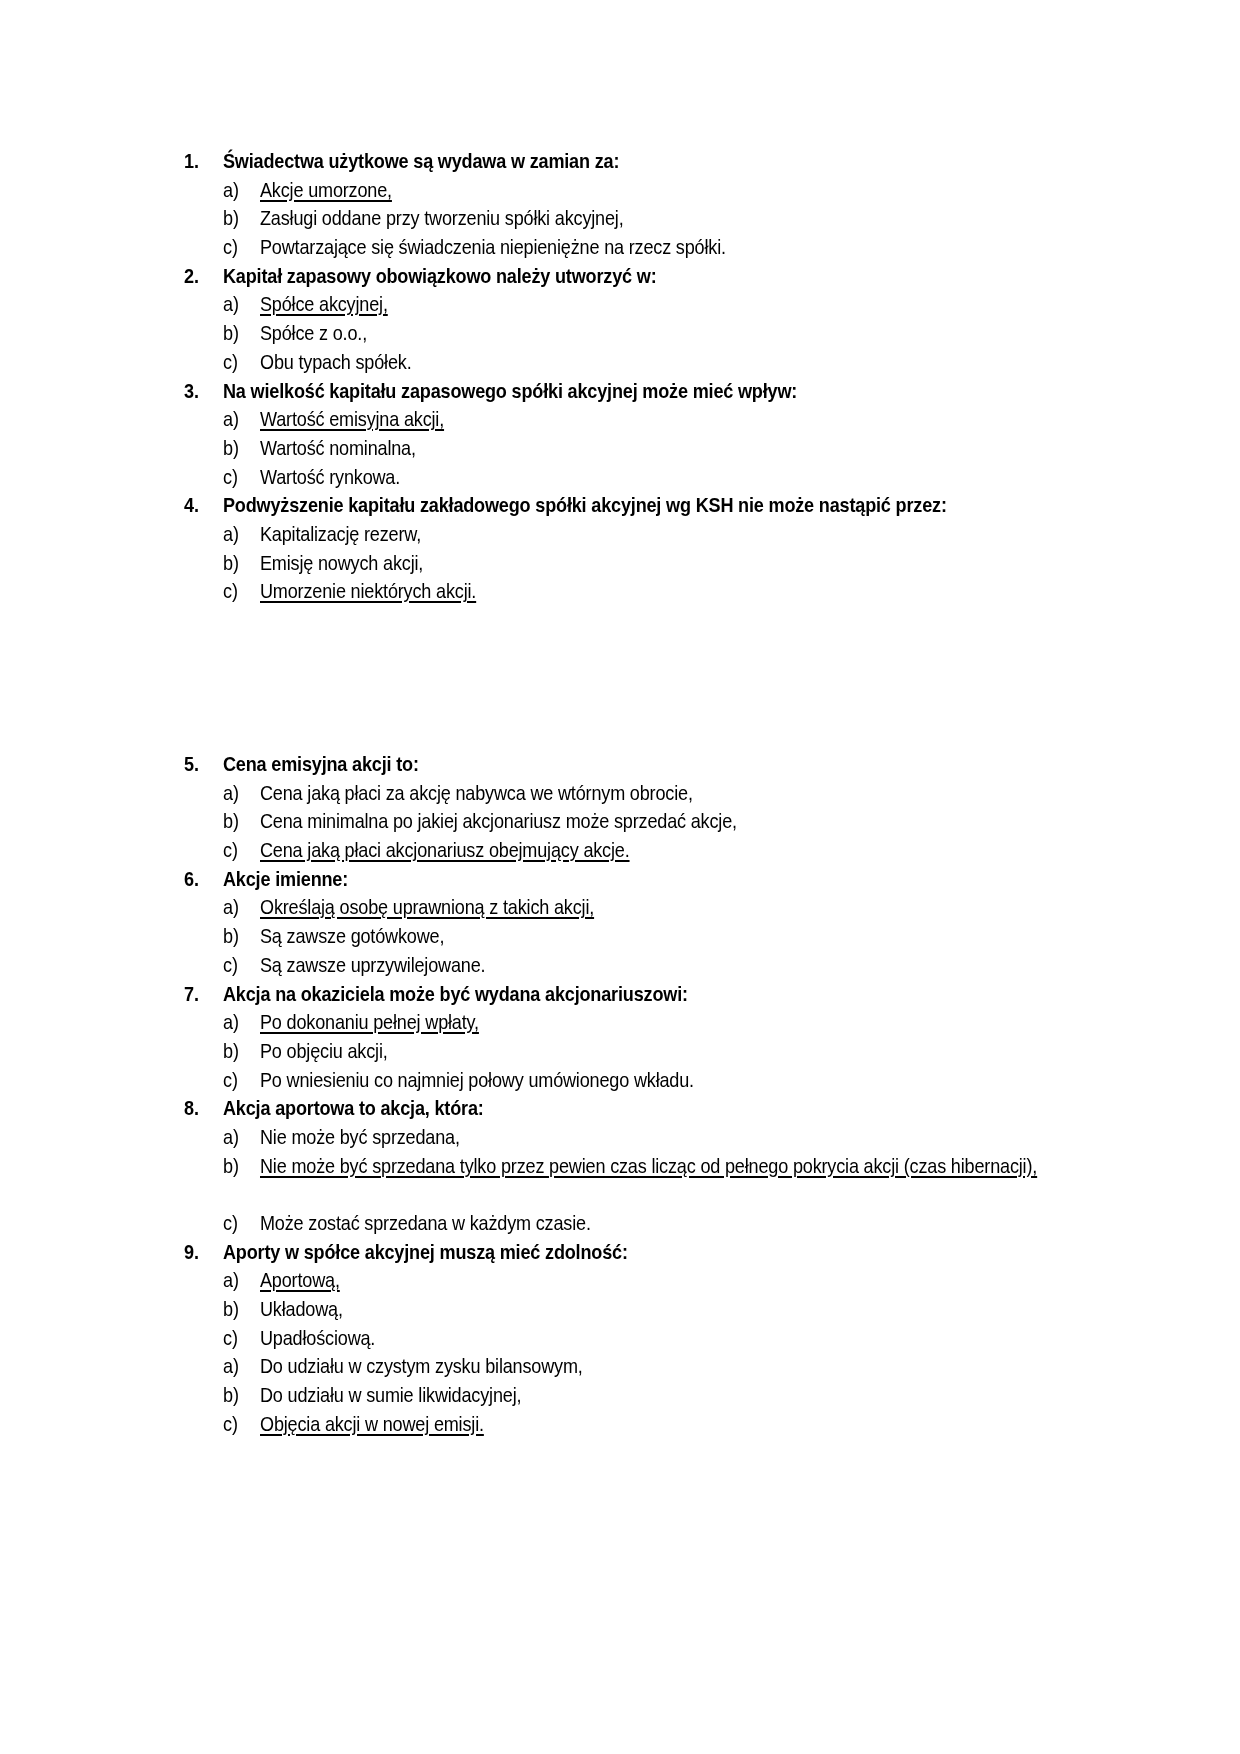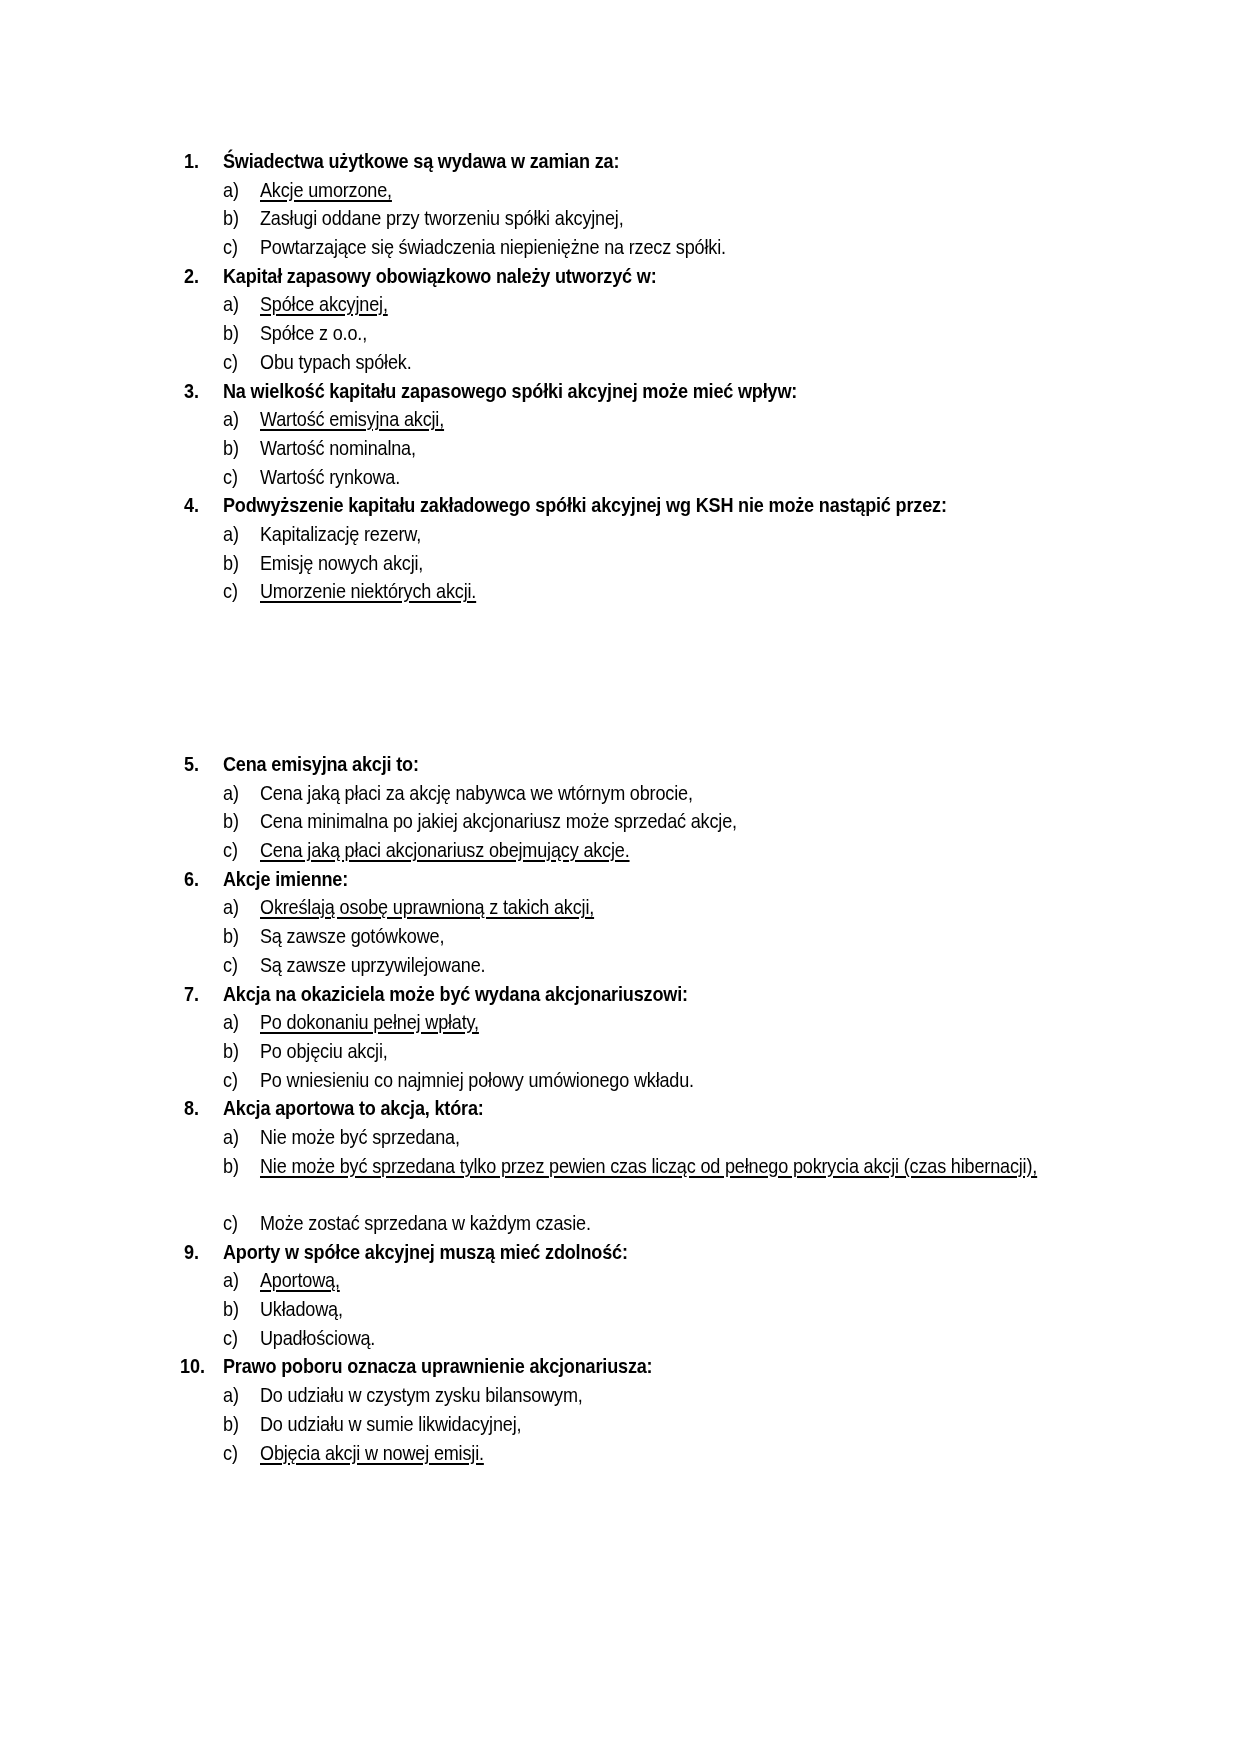"10." div.q { html: <div> <span>10.</span> <span>Prawo poboru oznacza uprawnienie akcjonariusza:</span> </div> -> none }
